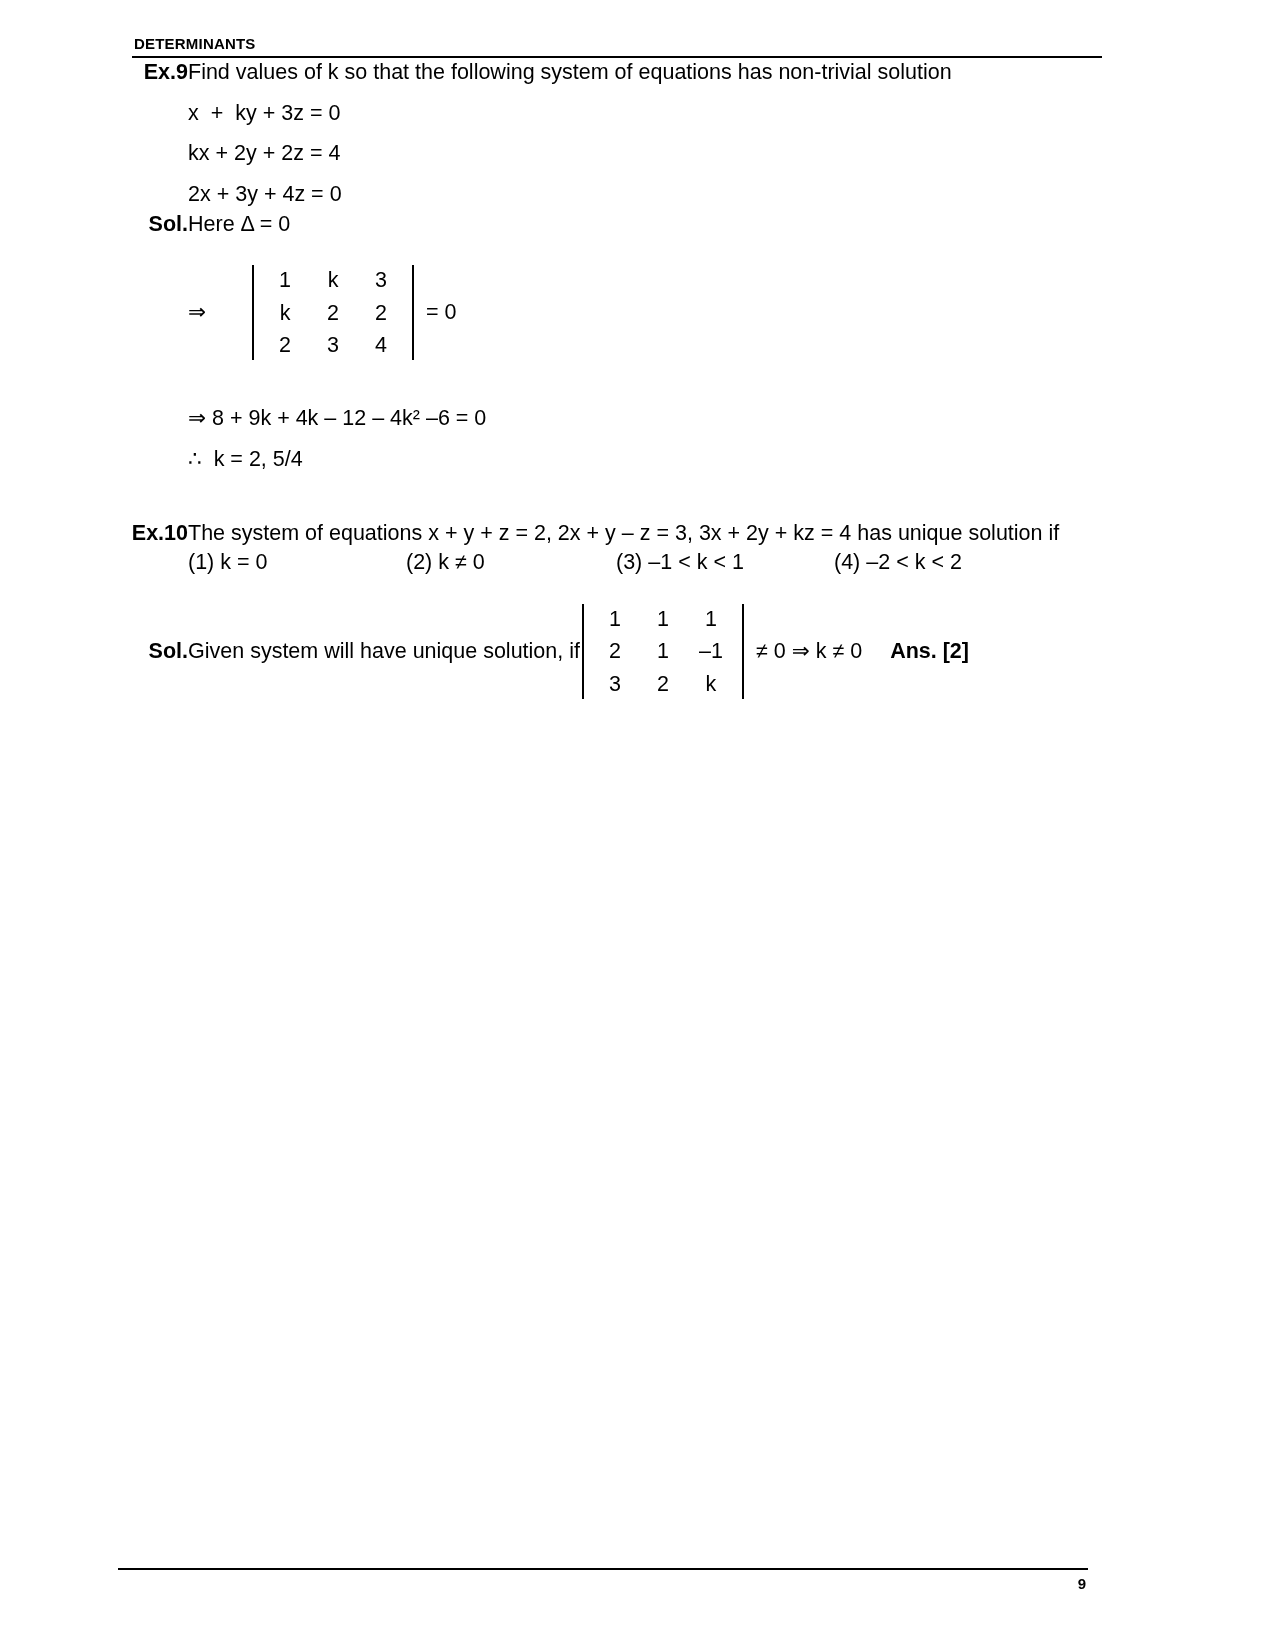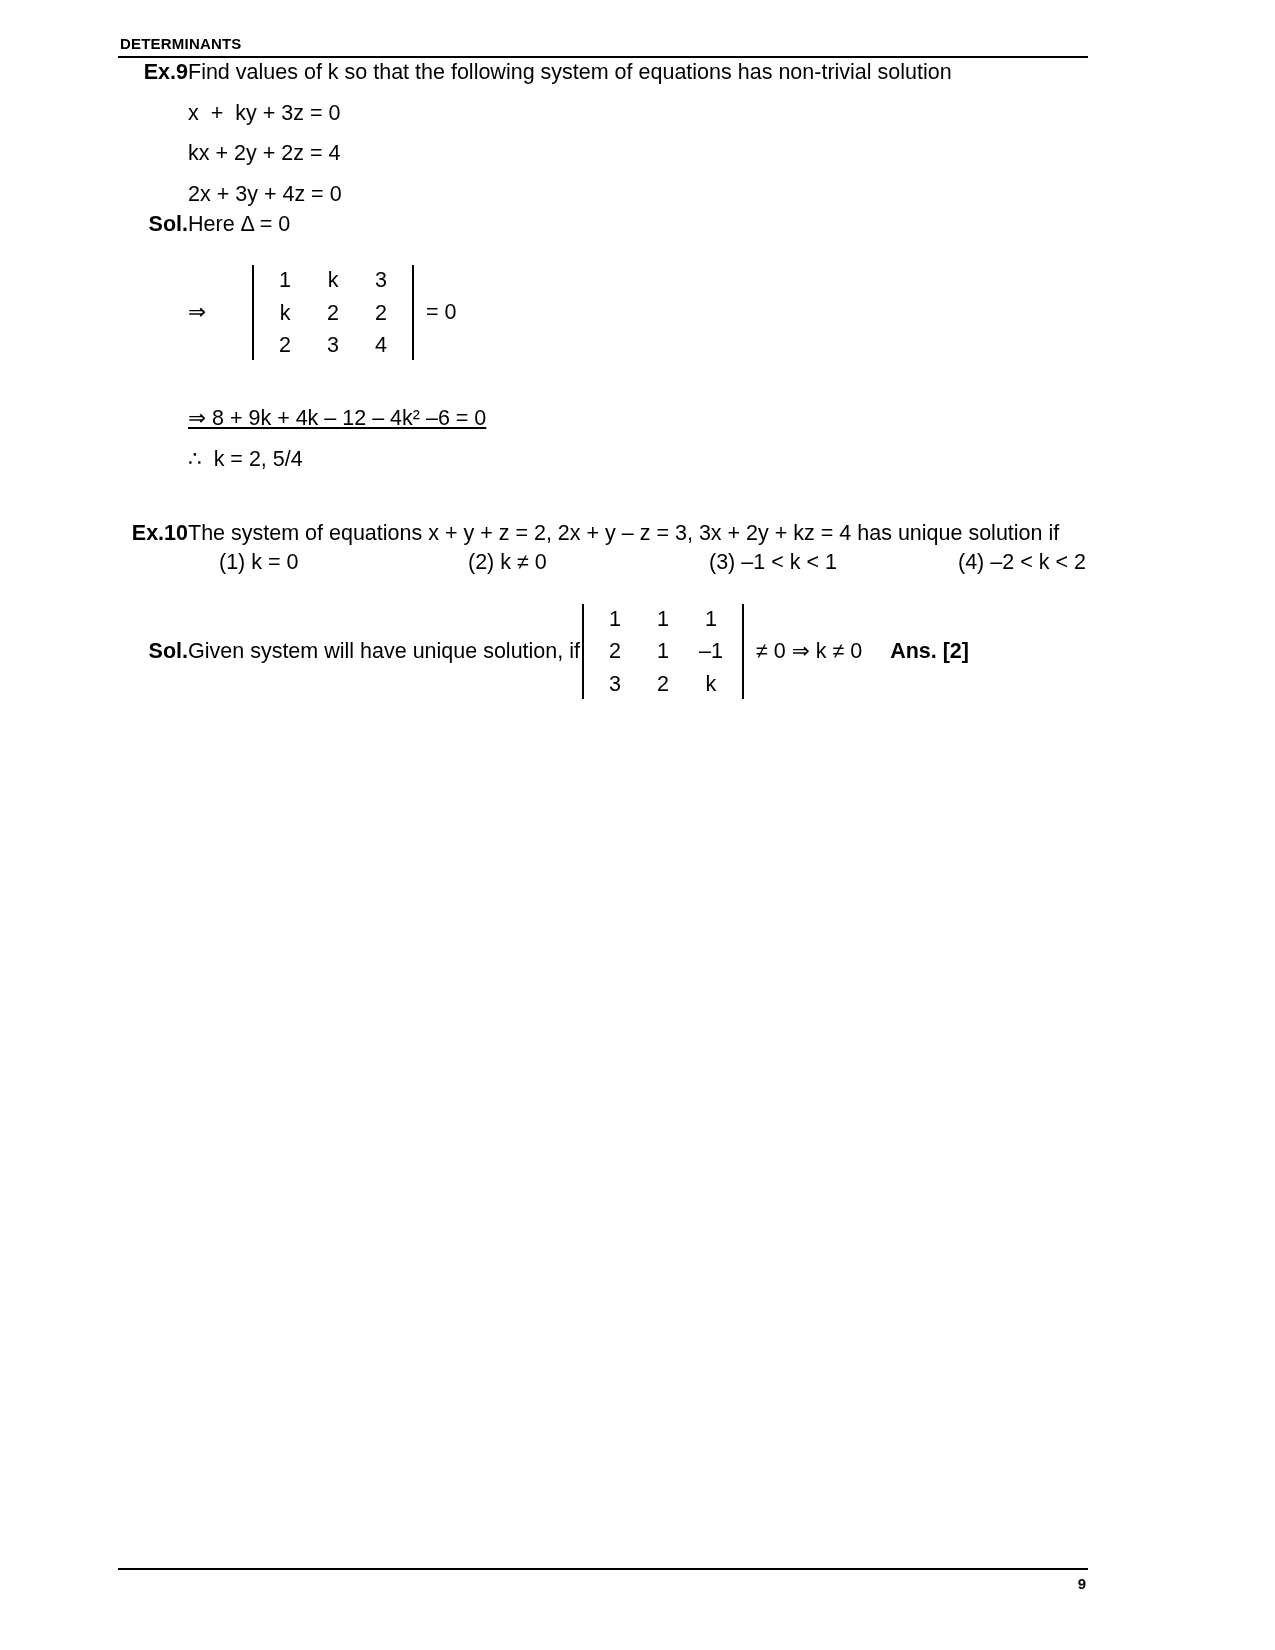"DETERMINANTS" .header { left: 118px -> 132px }
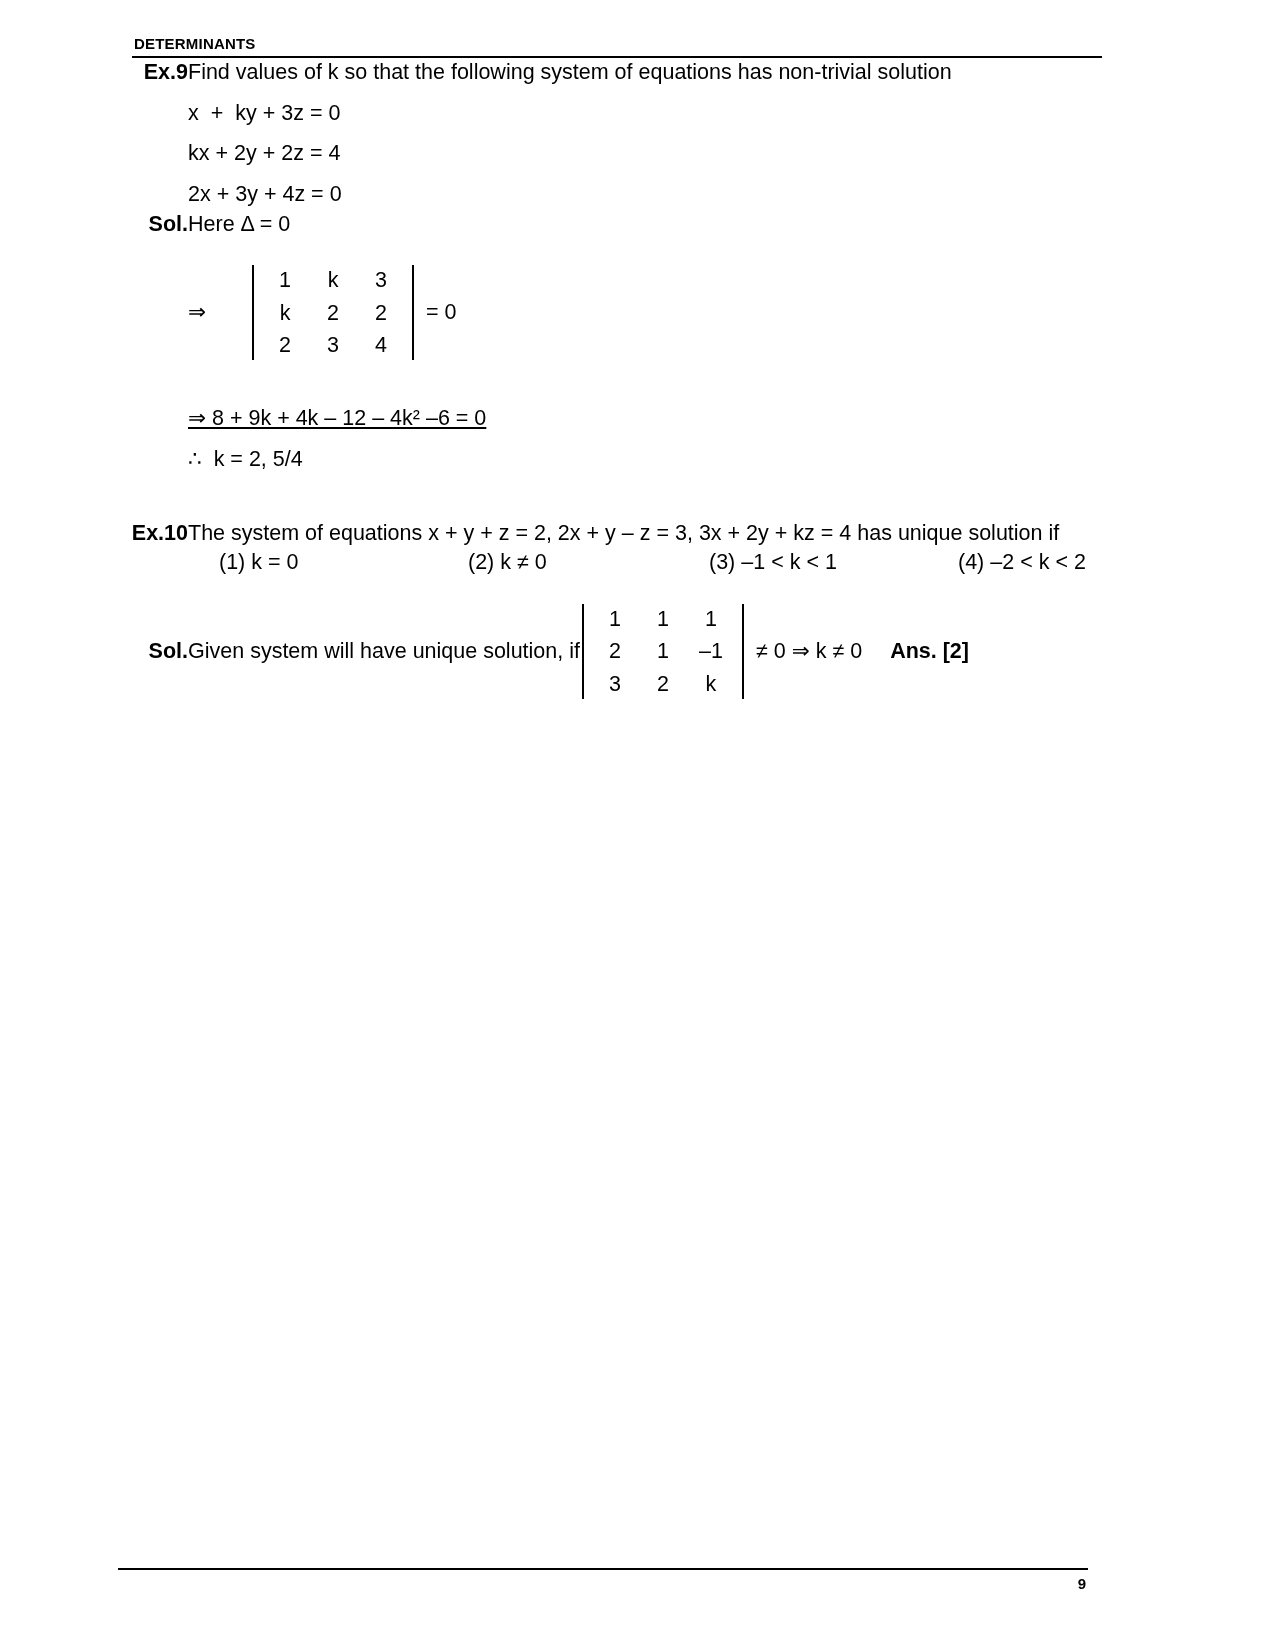"⇒ 8 + 9k +" .two-col { text-decoration: underline -> none }
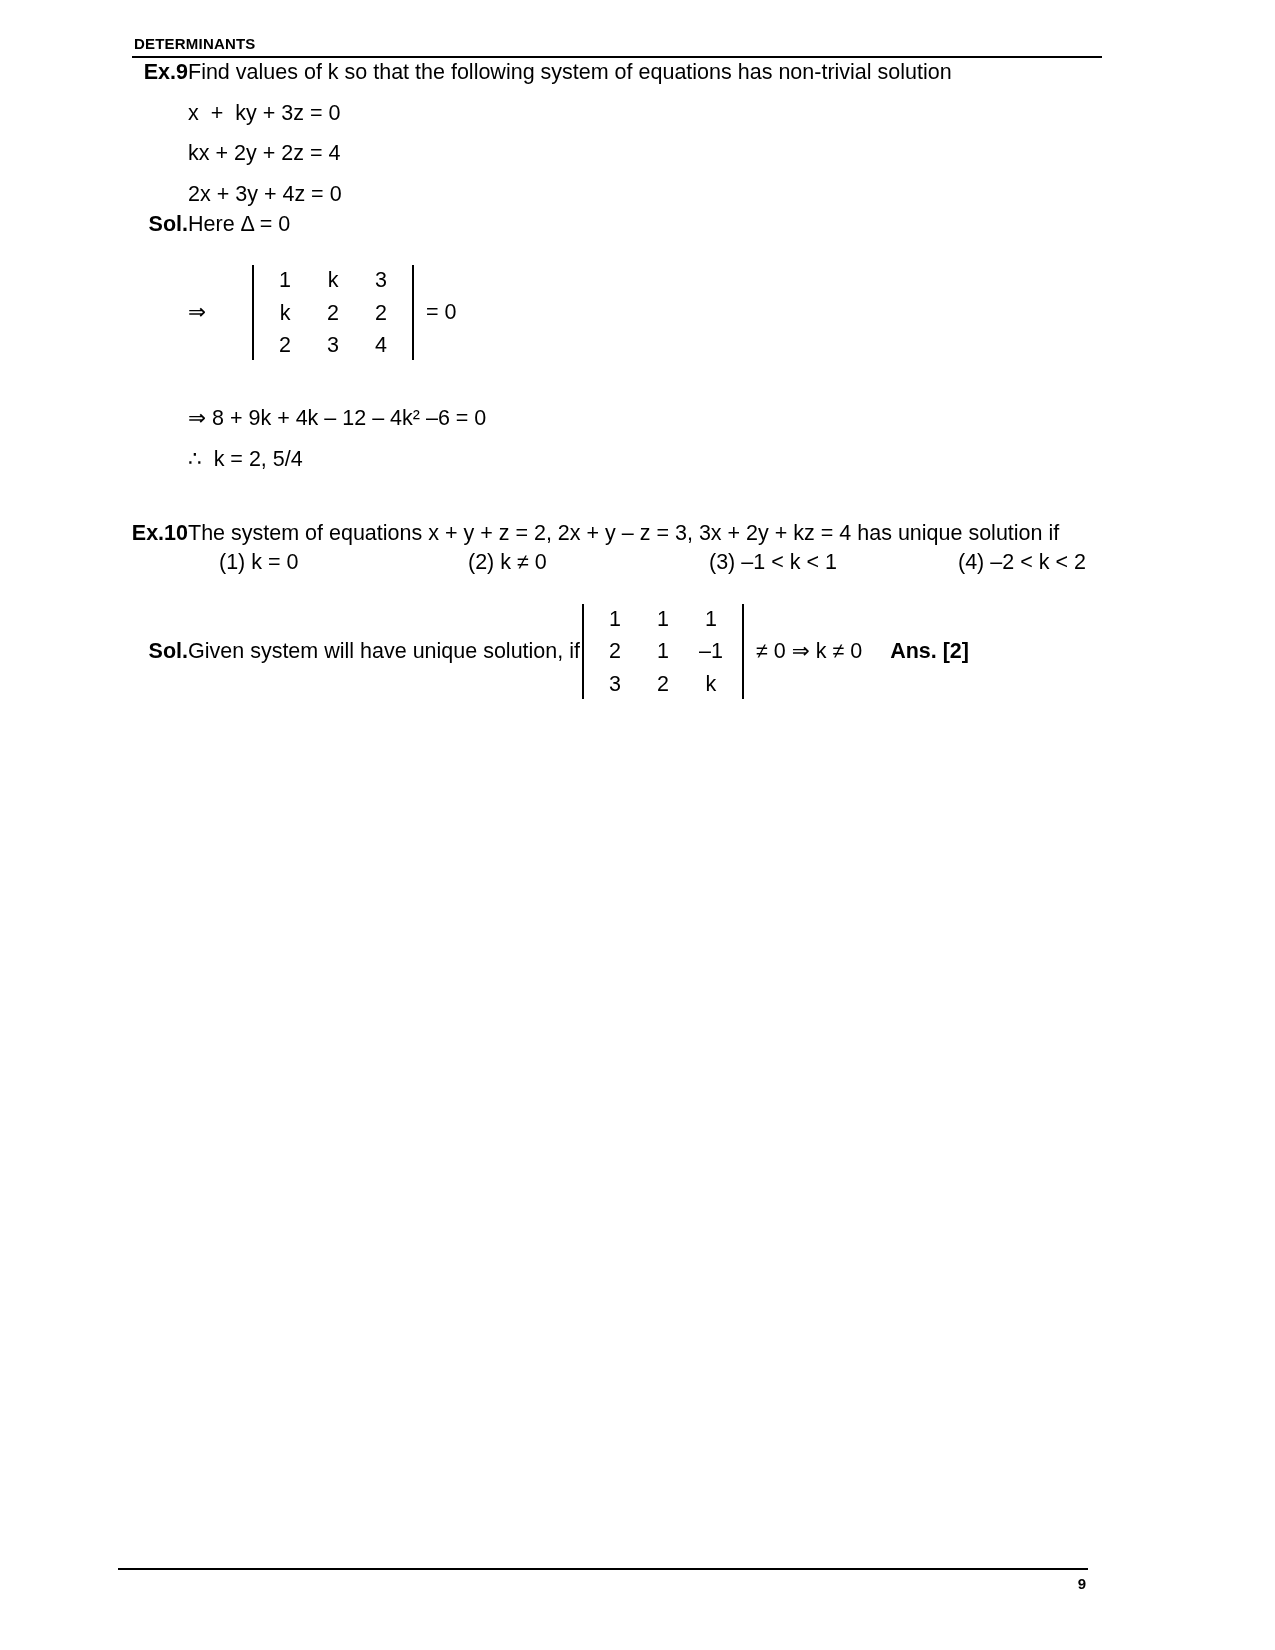"(1) k = 0" .options .opt { margin-left: 31px -> none }
